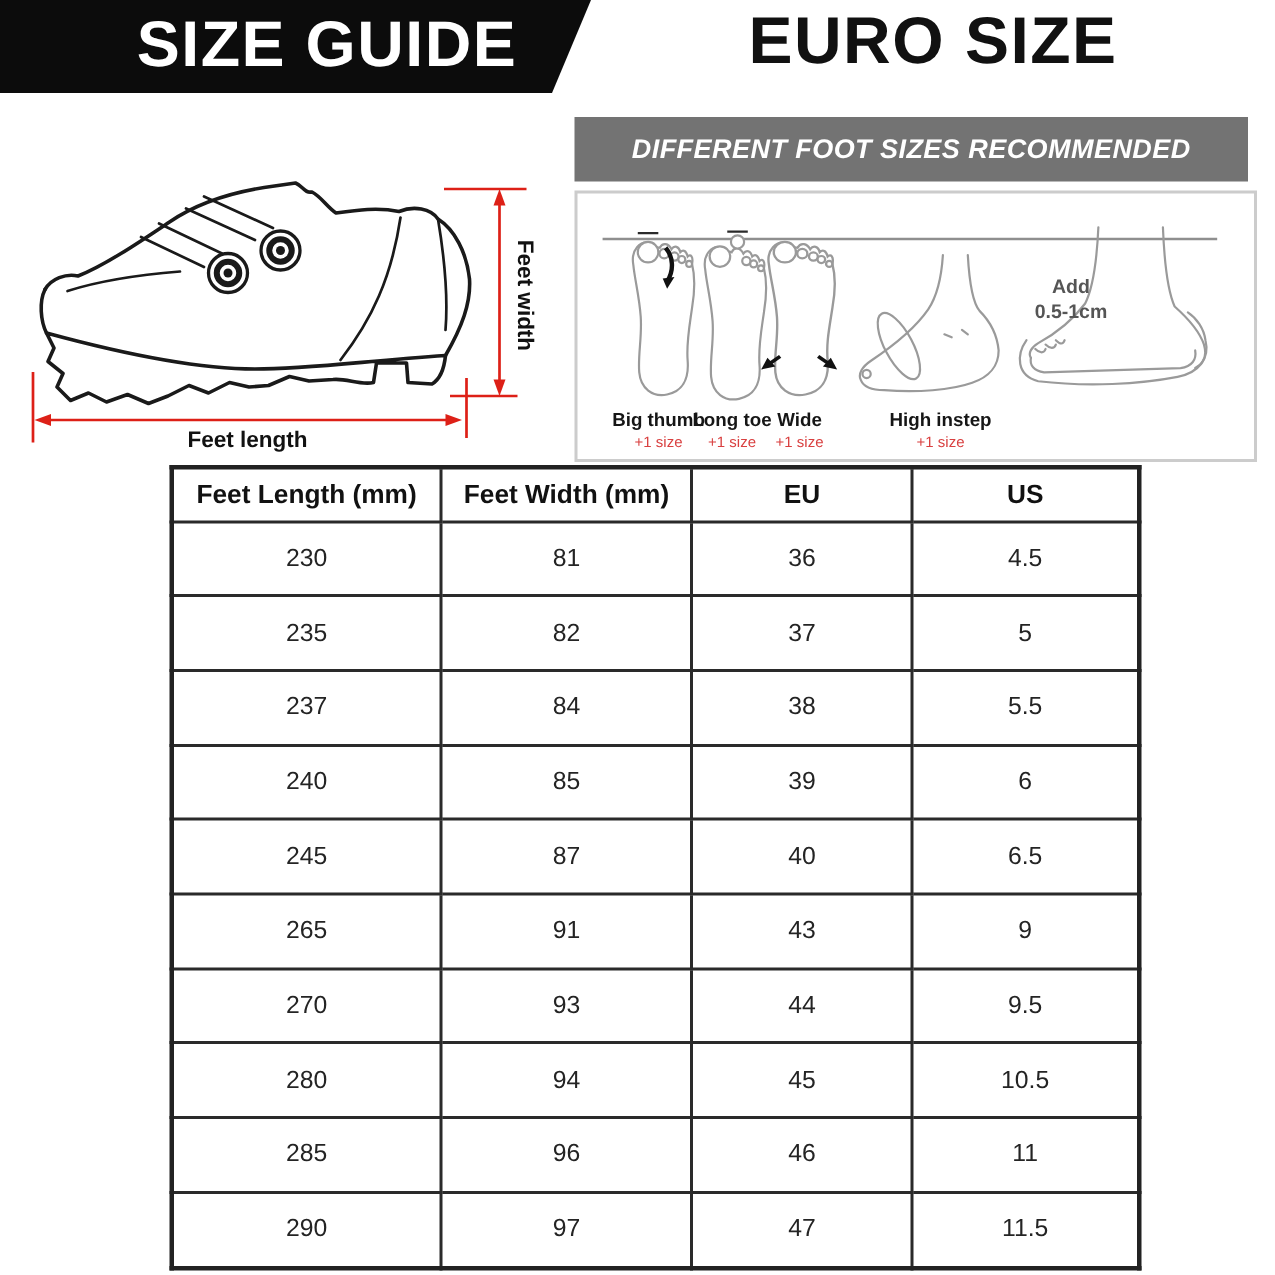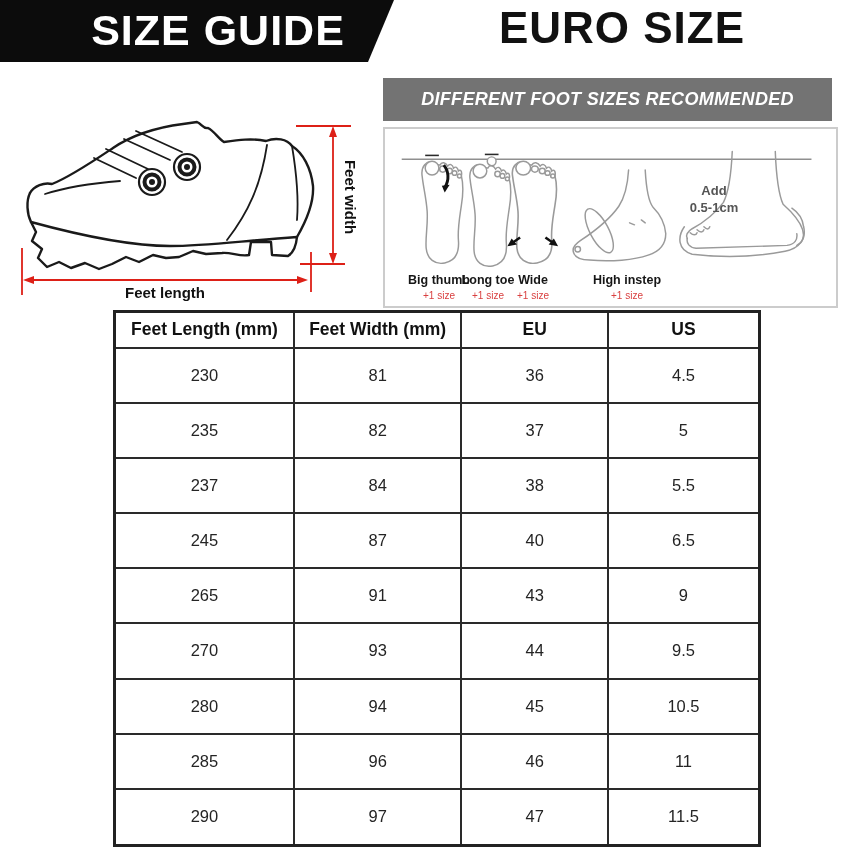"240" tr { html: none -> <tr> <td>240</td> <td>85</td> <td>39</td> <td>6</td> </tr> }
